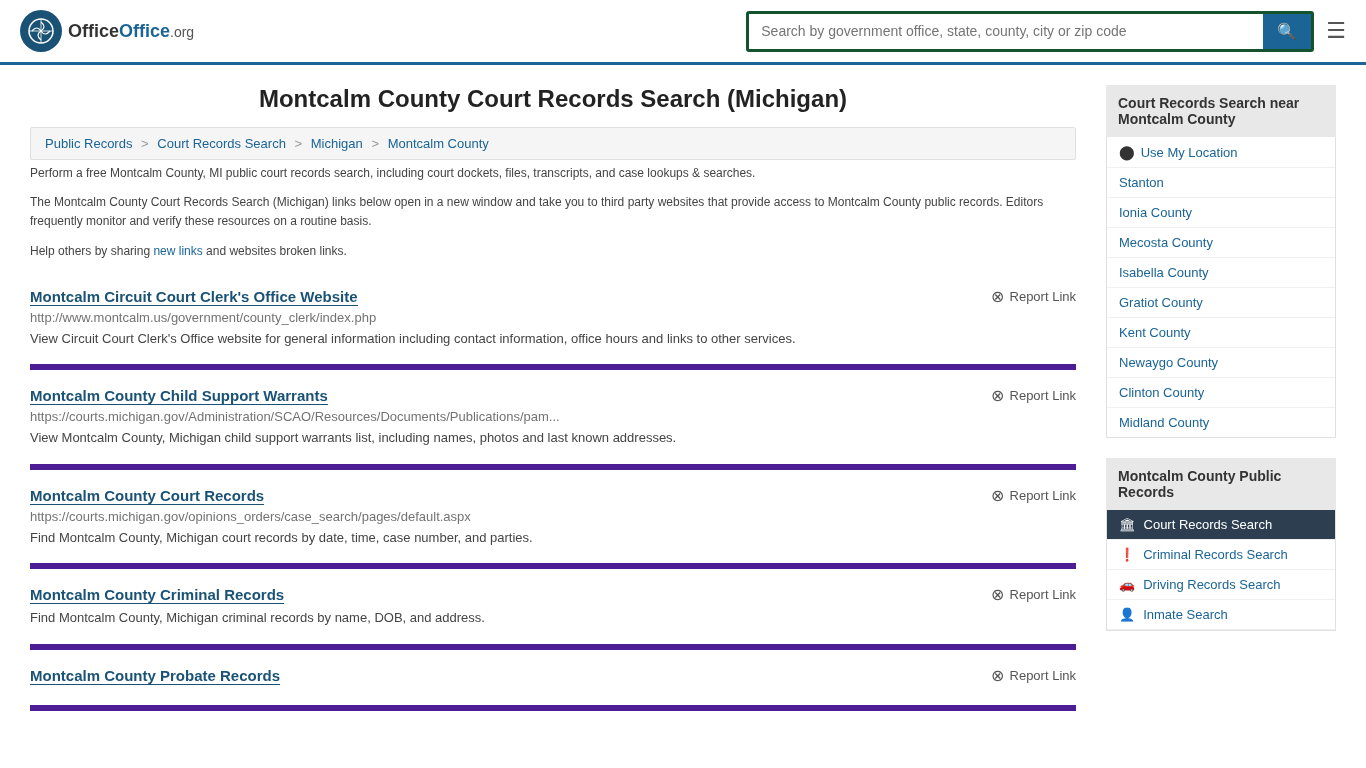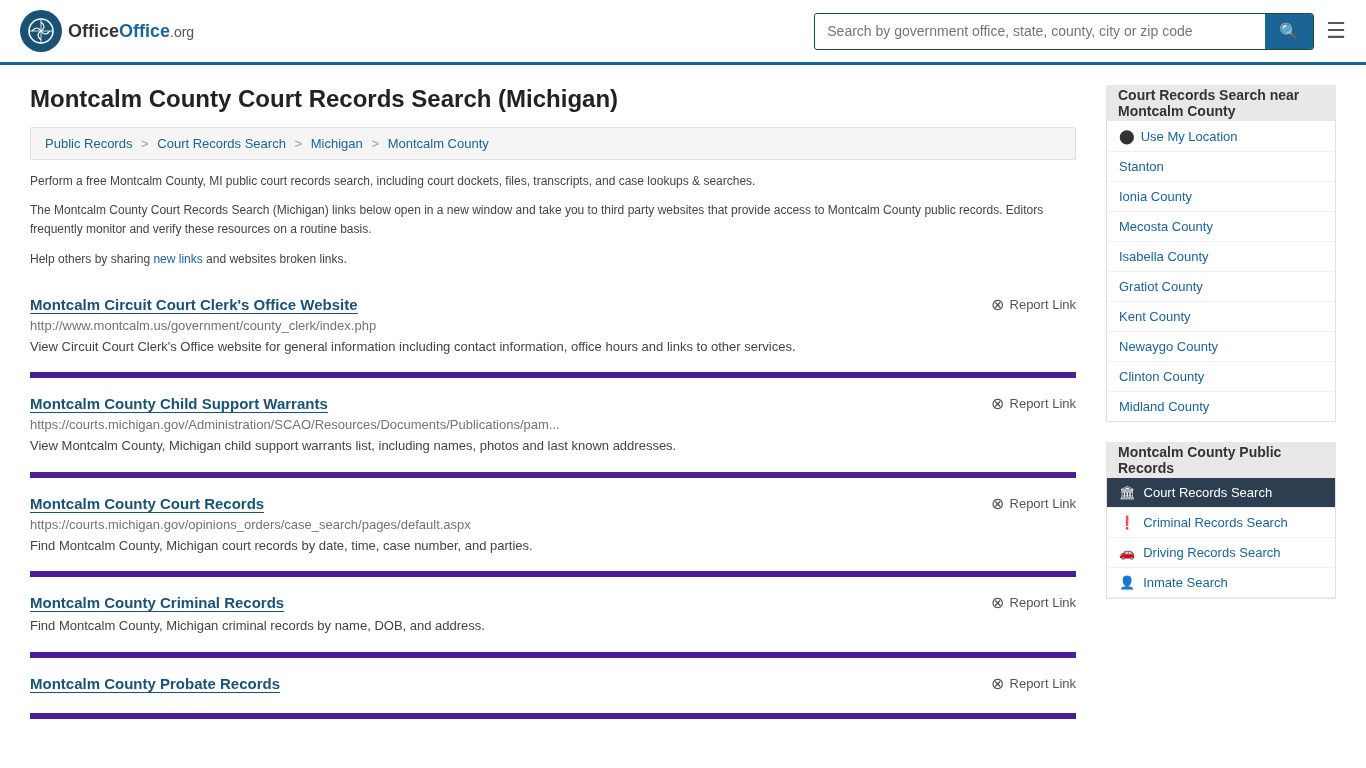"Search by government office, state," .search-bar { border: 1px solid #14532d -> 3px solid #14532d; width: 500px -> 568px }
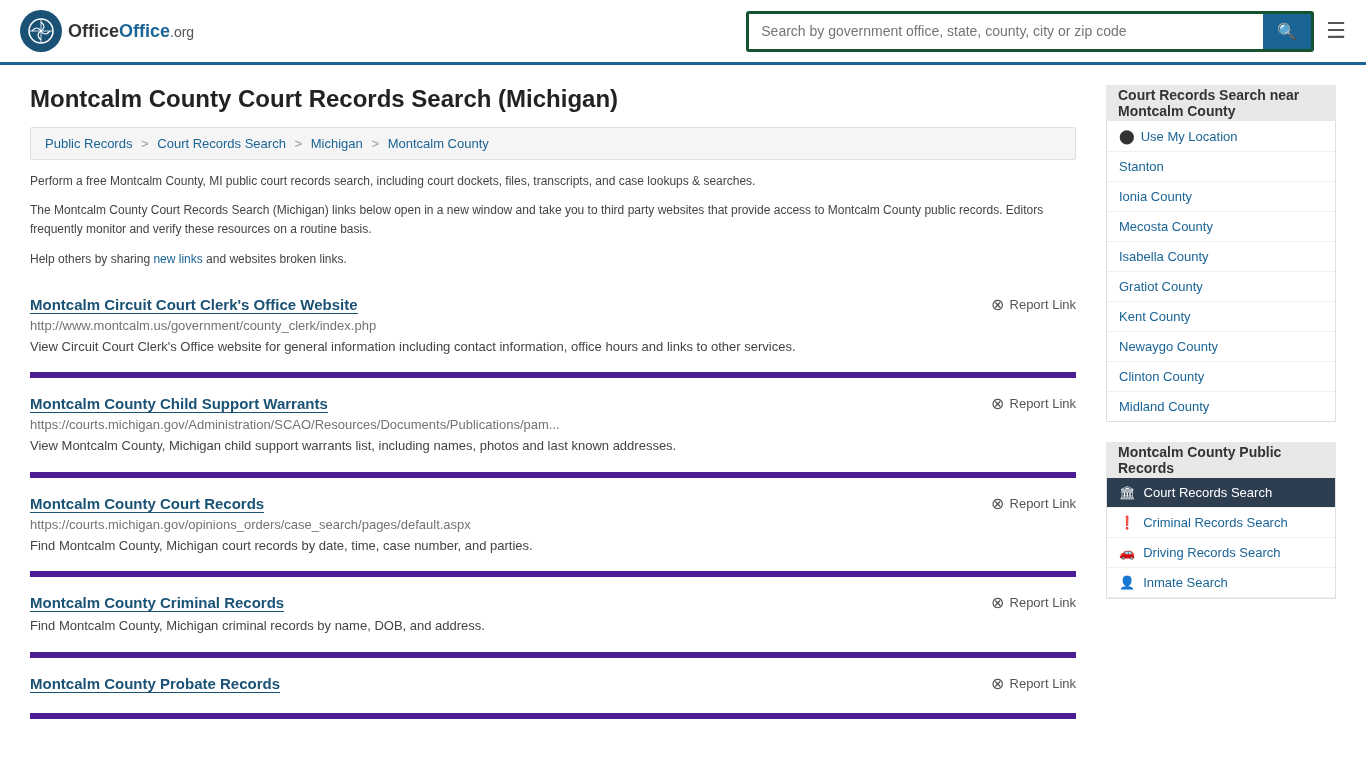"Montcalm County Court Records Search" .page-title { text-align: none -> center }
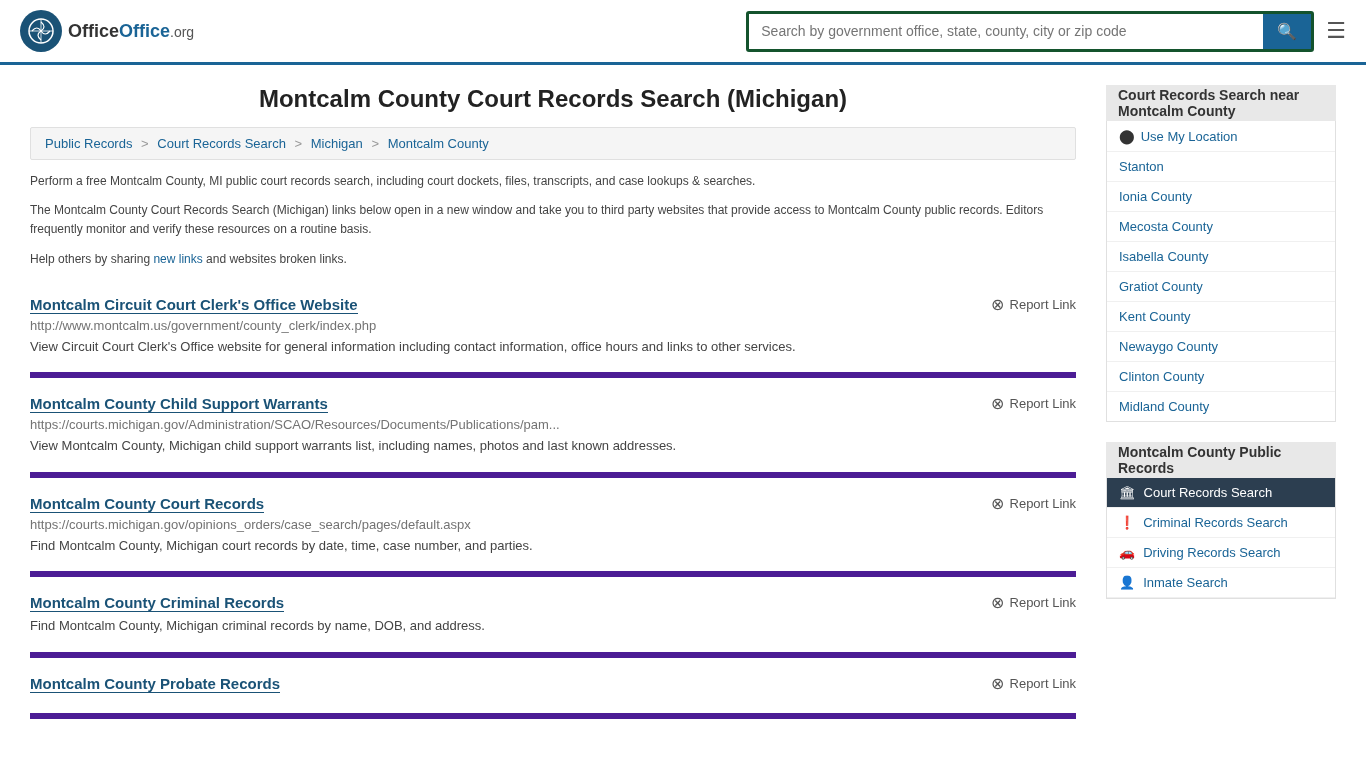"Court Records Search near Montcalm" .sidebar-section-title { padding: 2px 12px -> 10px 12px }
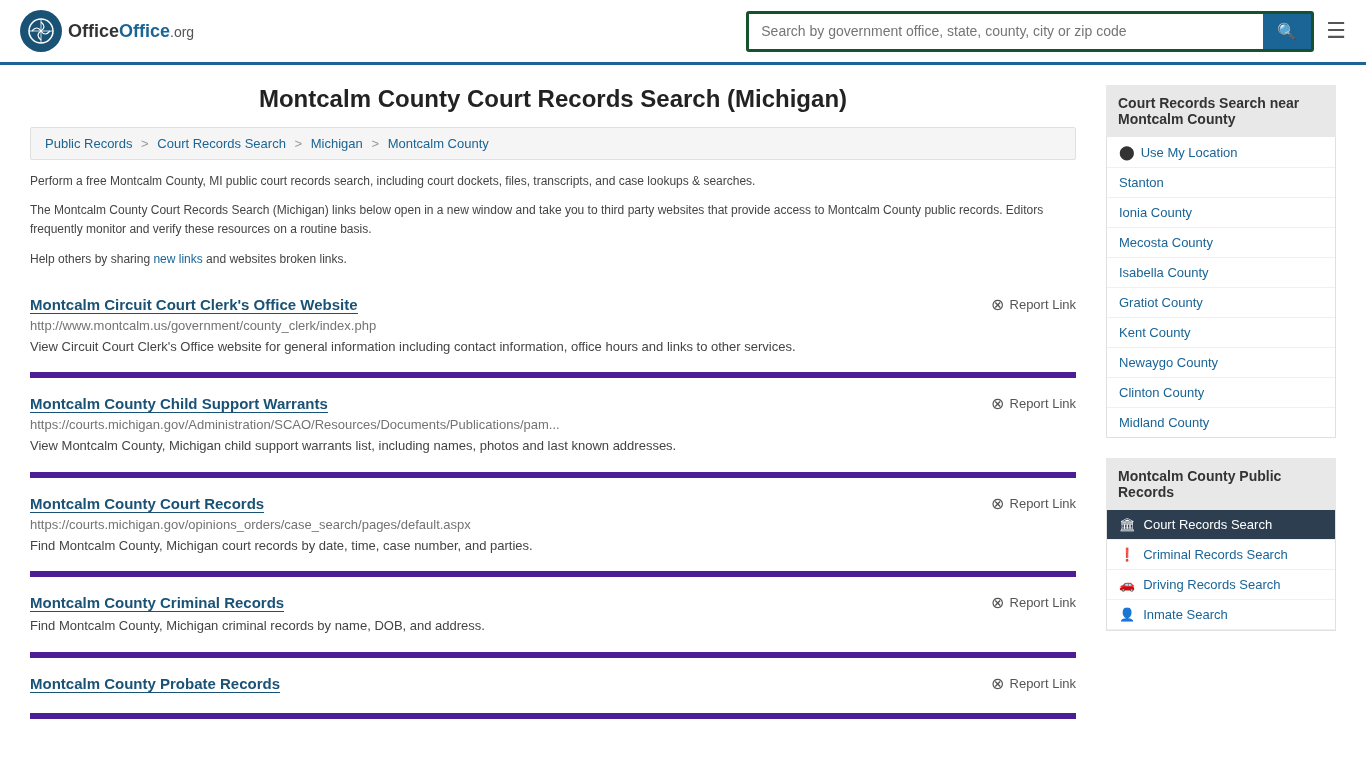"Public Records > Court Records" .breadcrumb { margin-bottom: 12px -> 4px }
